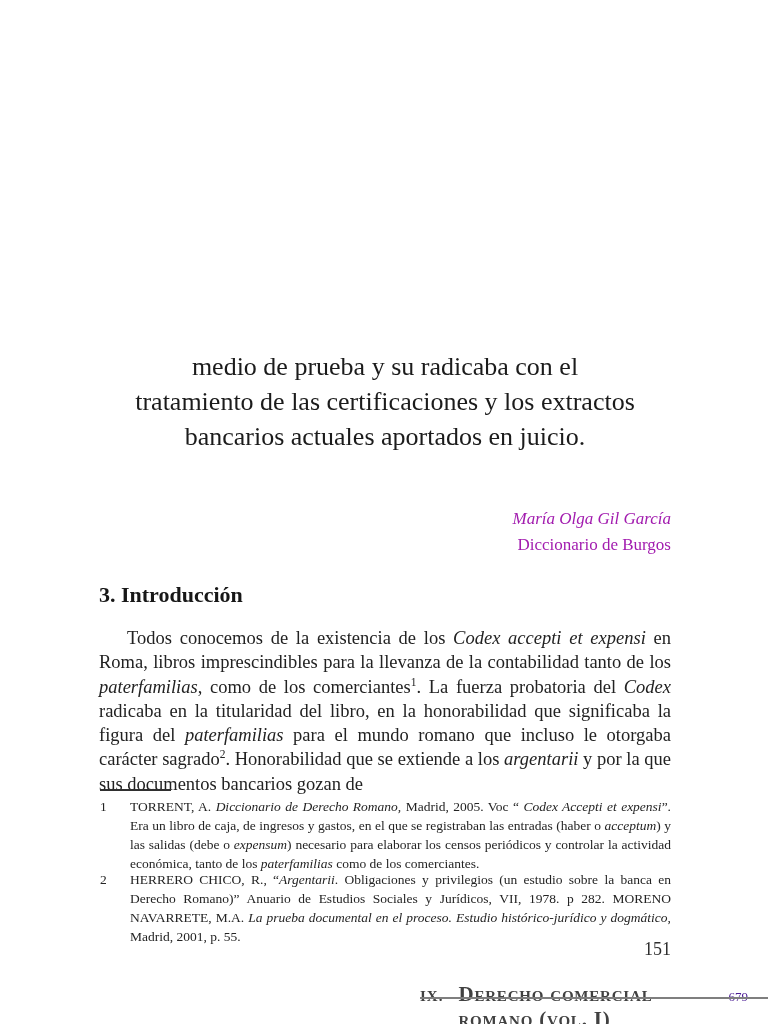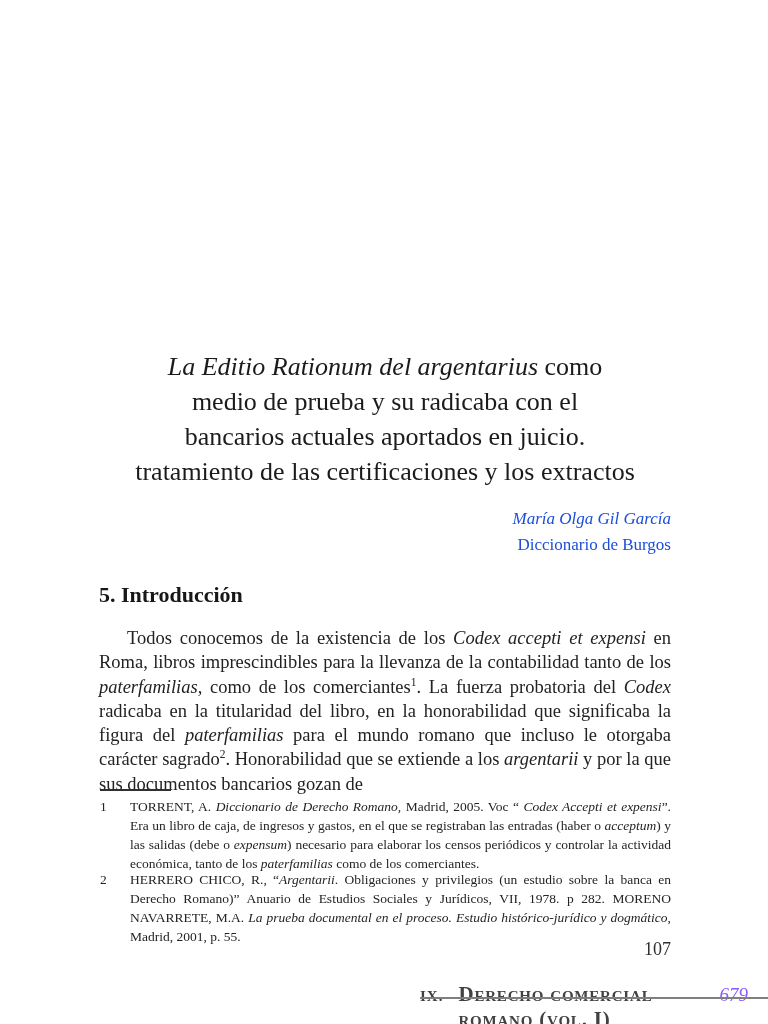"La Editio Rationum del argentarius" div.title-line { html: <div><span>La Editio Rationum del argentarius</span><span> como</span></div> -> none }
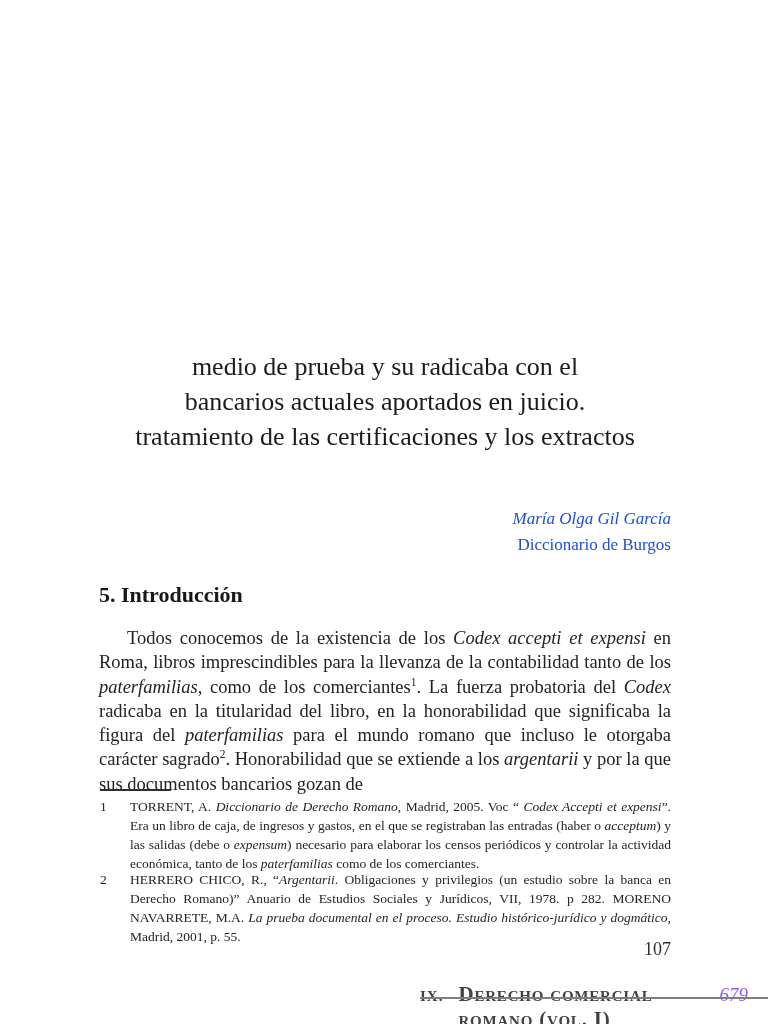"bancarios actuales aportados en juicio." div.title-line { order: before "tratamiento de las certificaciones y" -> after "tratamiento de las certificaciones y" }
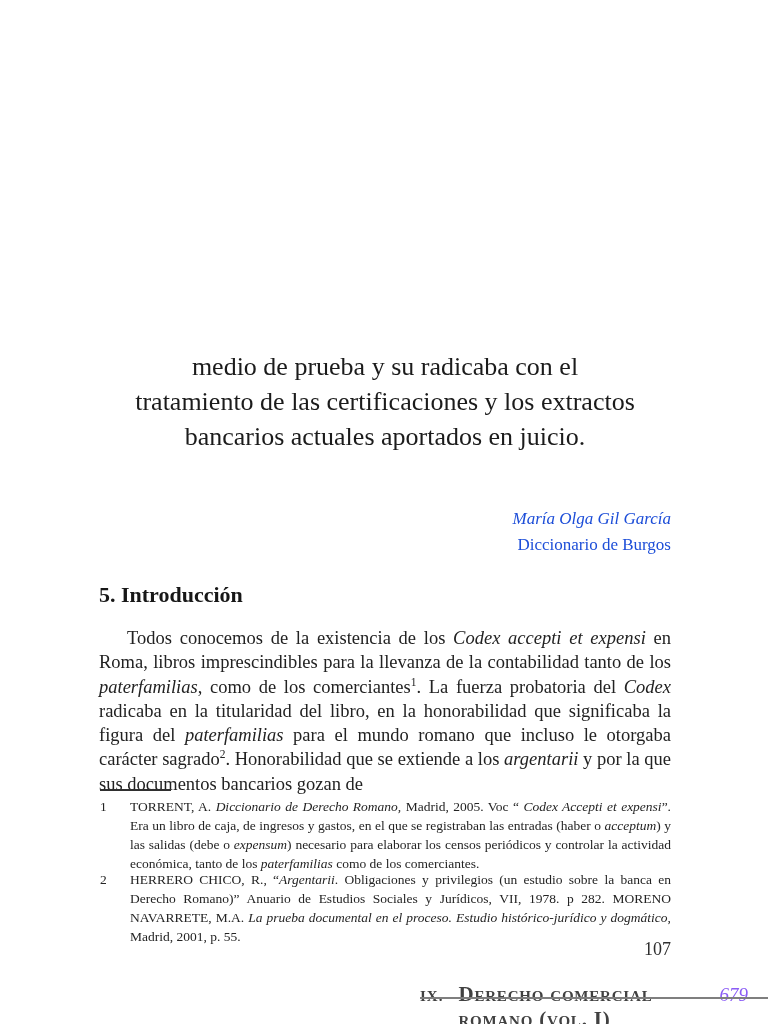"María Olga Gil García" .byline { color: #1d4ed8 -> #a21caf }
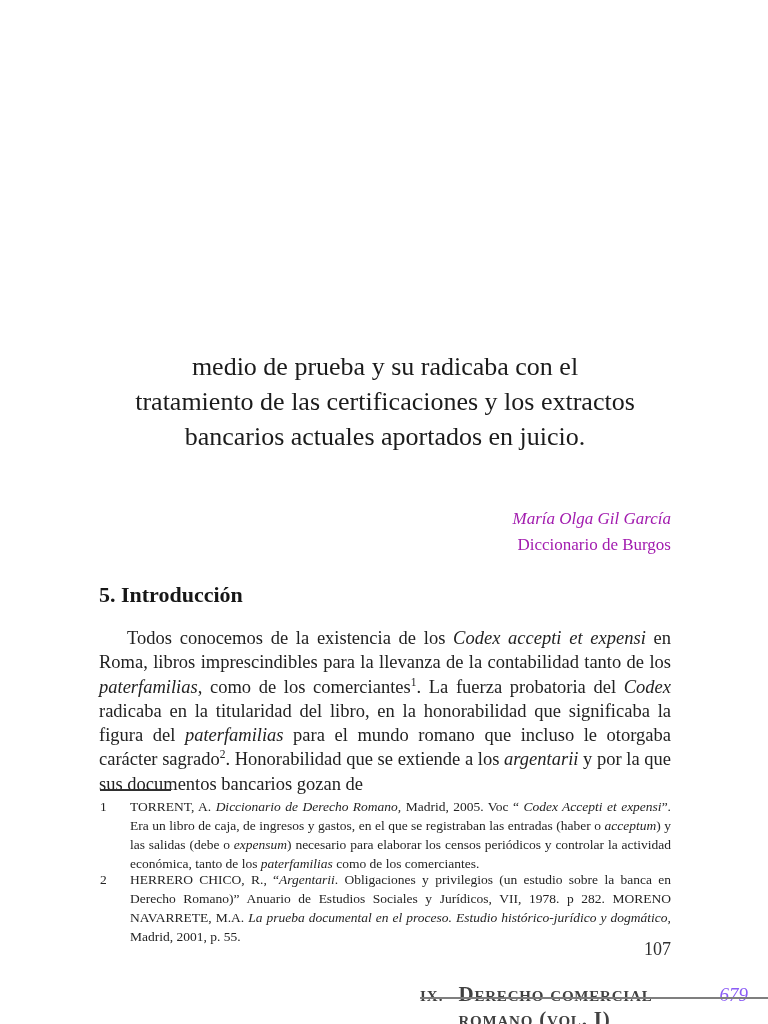"5. Introducción" h2.section-heading { text: 5 -> 3 }
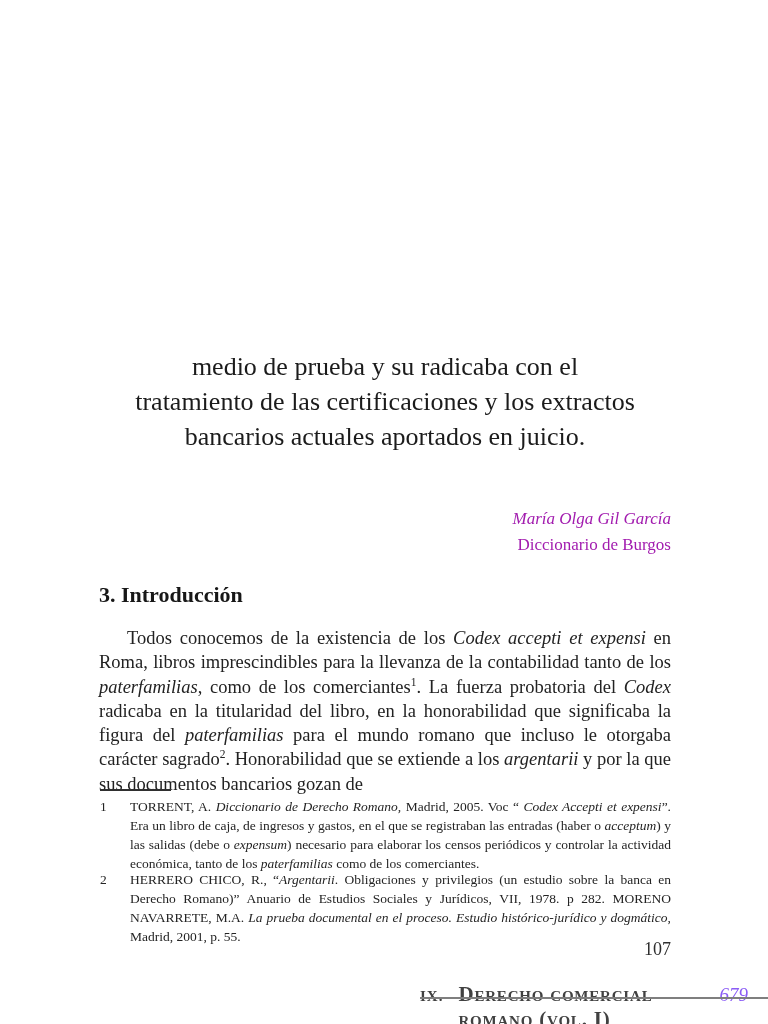"107" div.page-number { text: 107 -> 151 }
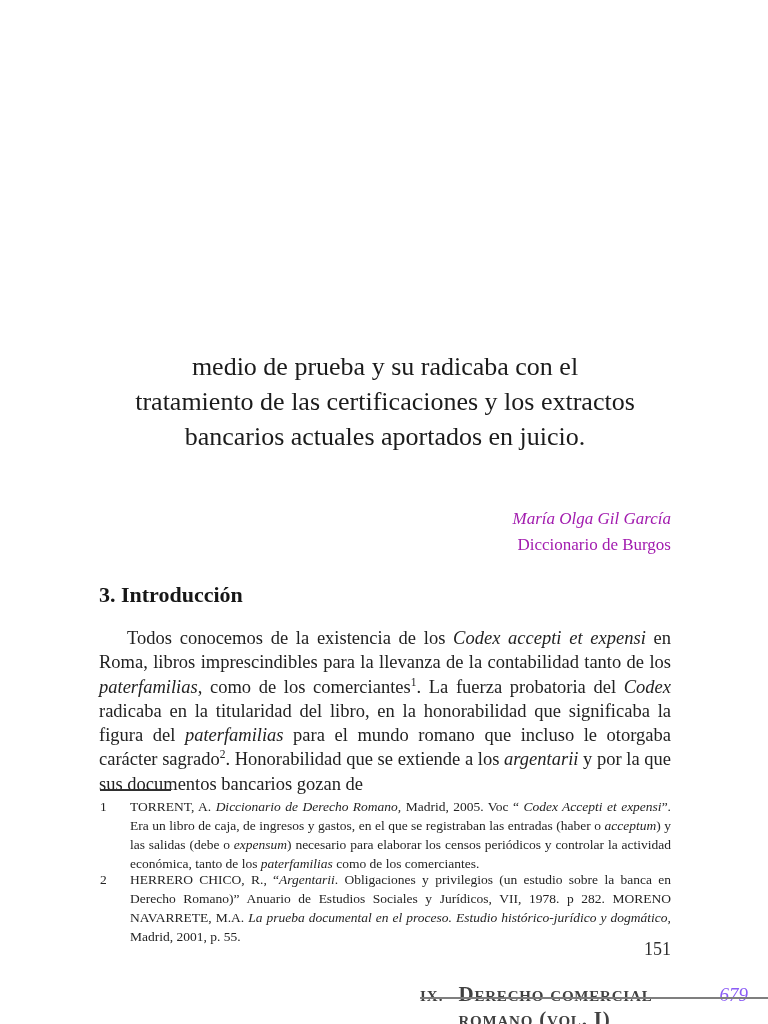"679" .footer-page { color: #8b5cf6 -> #4c1d95; font-size: 19px -> 13px; font-style: italic -> none }
